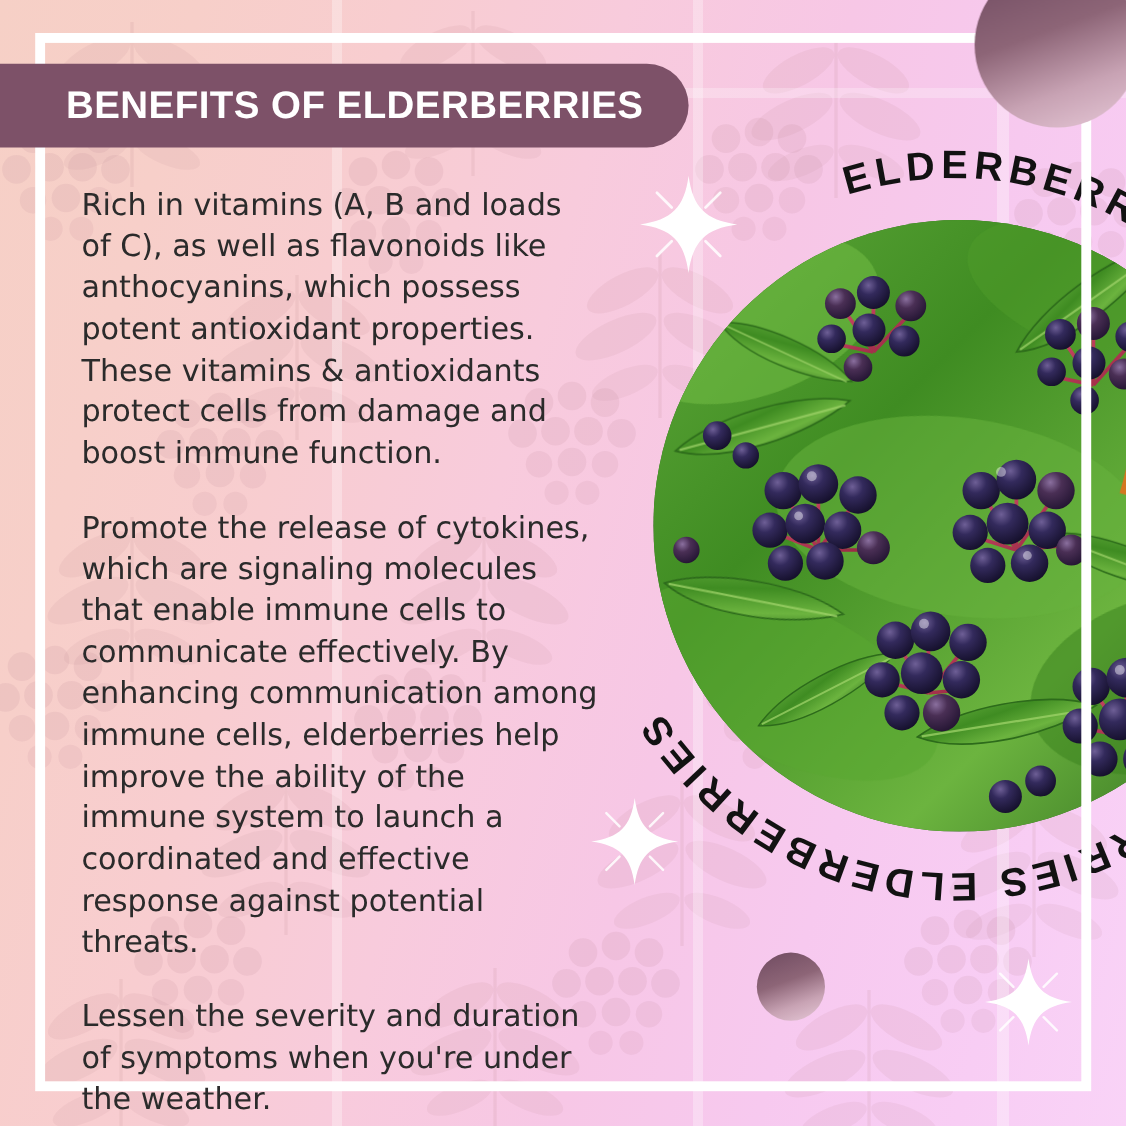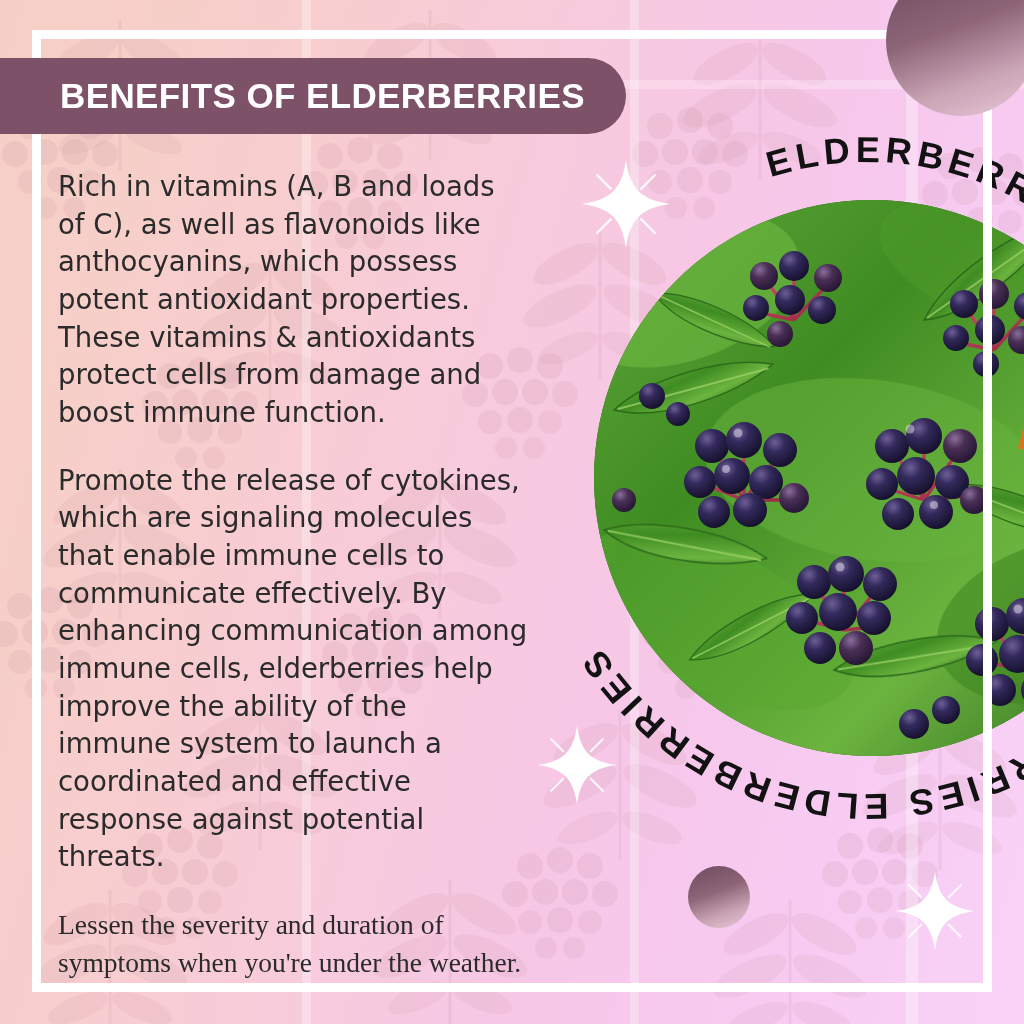"Rich in vitamins (A, B" .copy { left: 58px -> 74px }
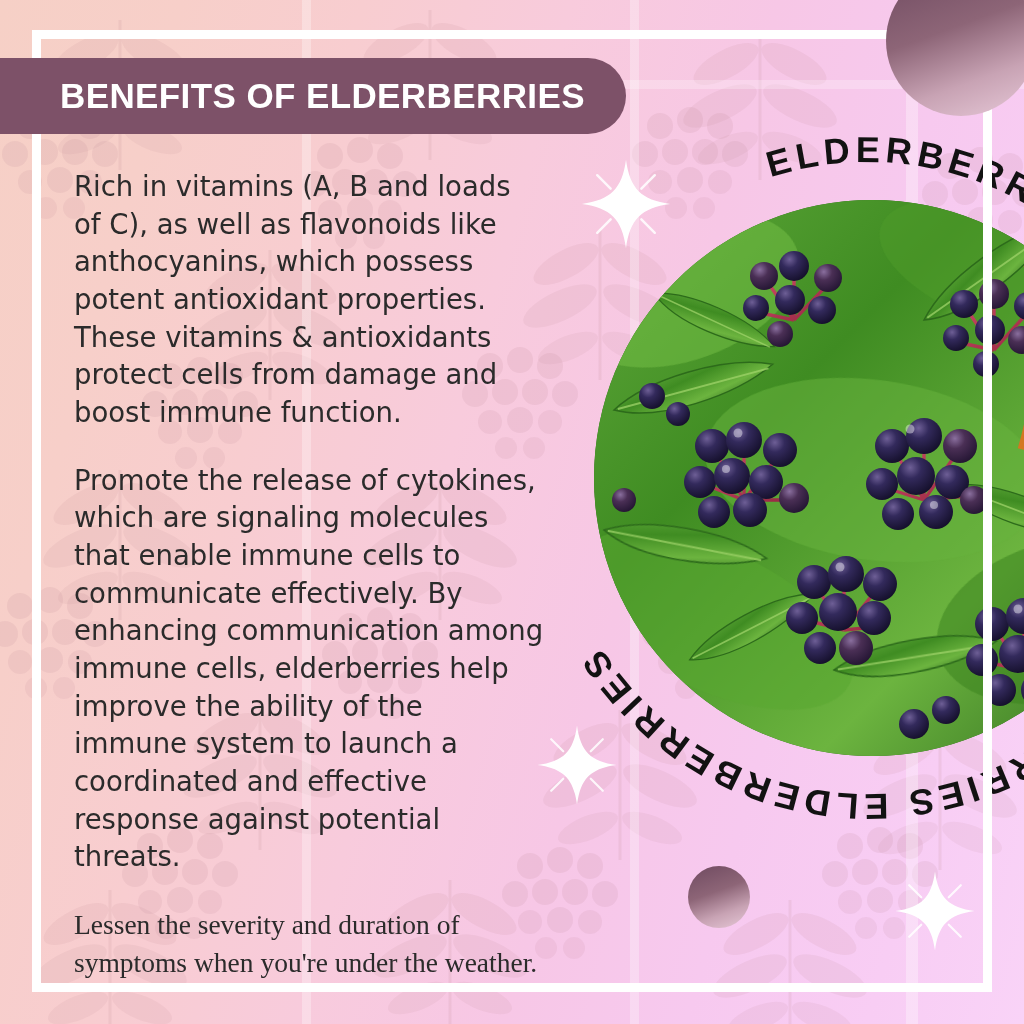"Lessen the severity and duration" .copy p:last-child { font-family: Liberation Serif, serif -> none }
